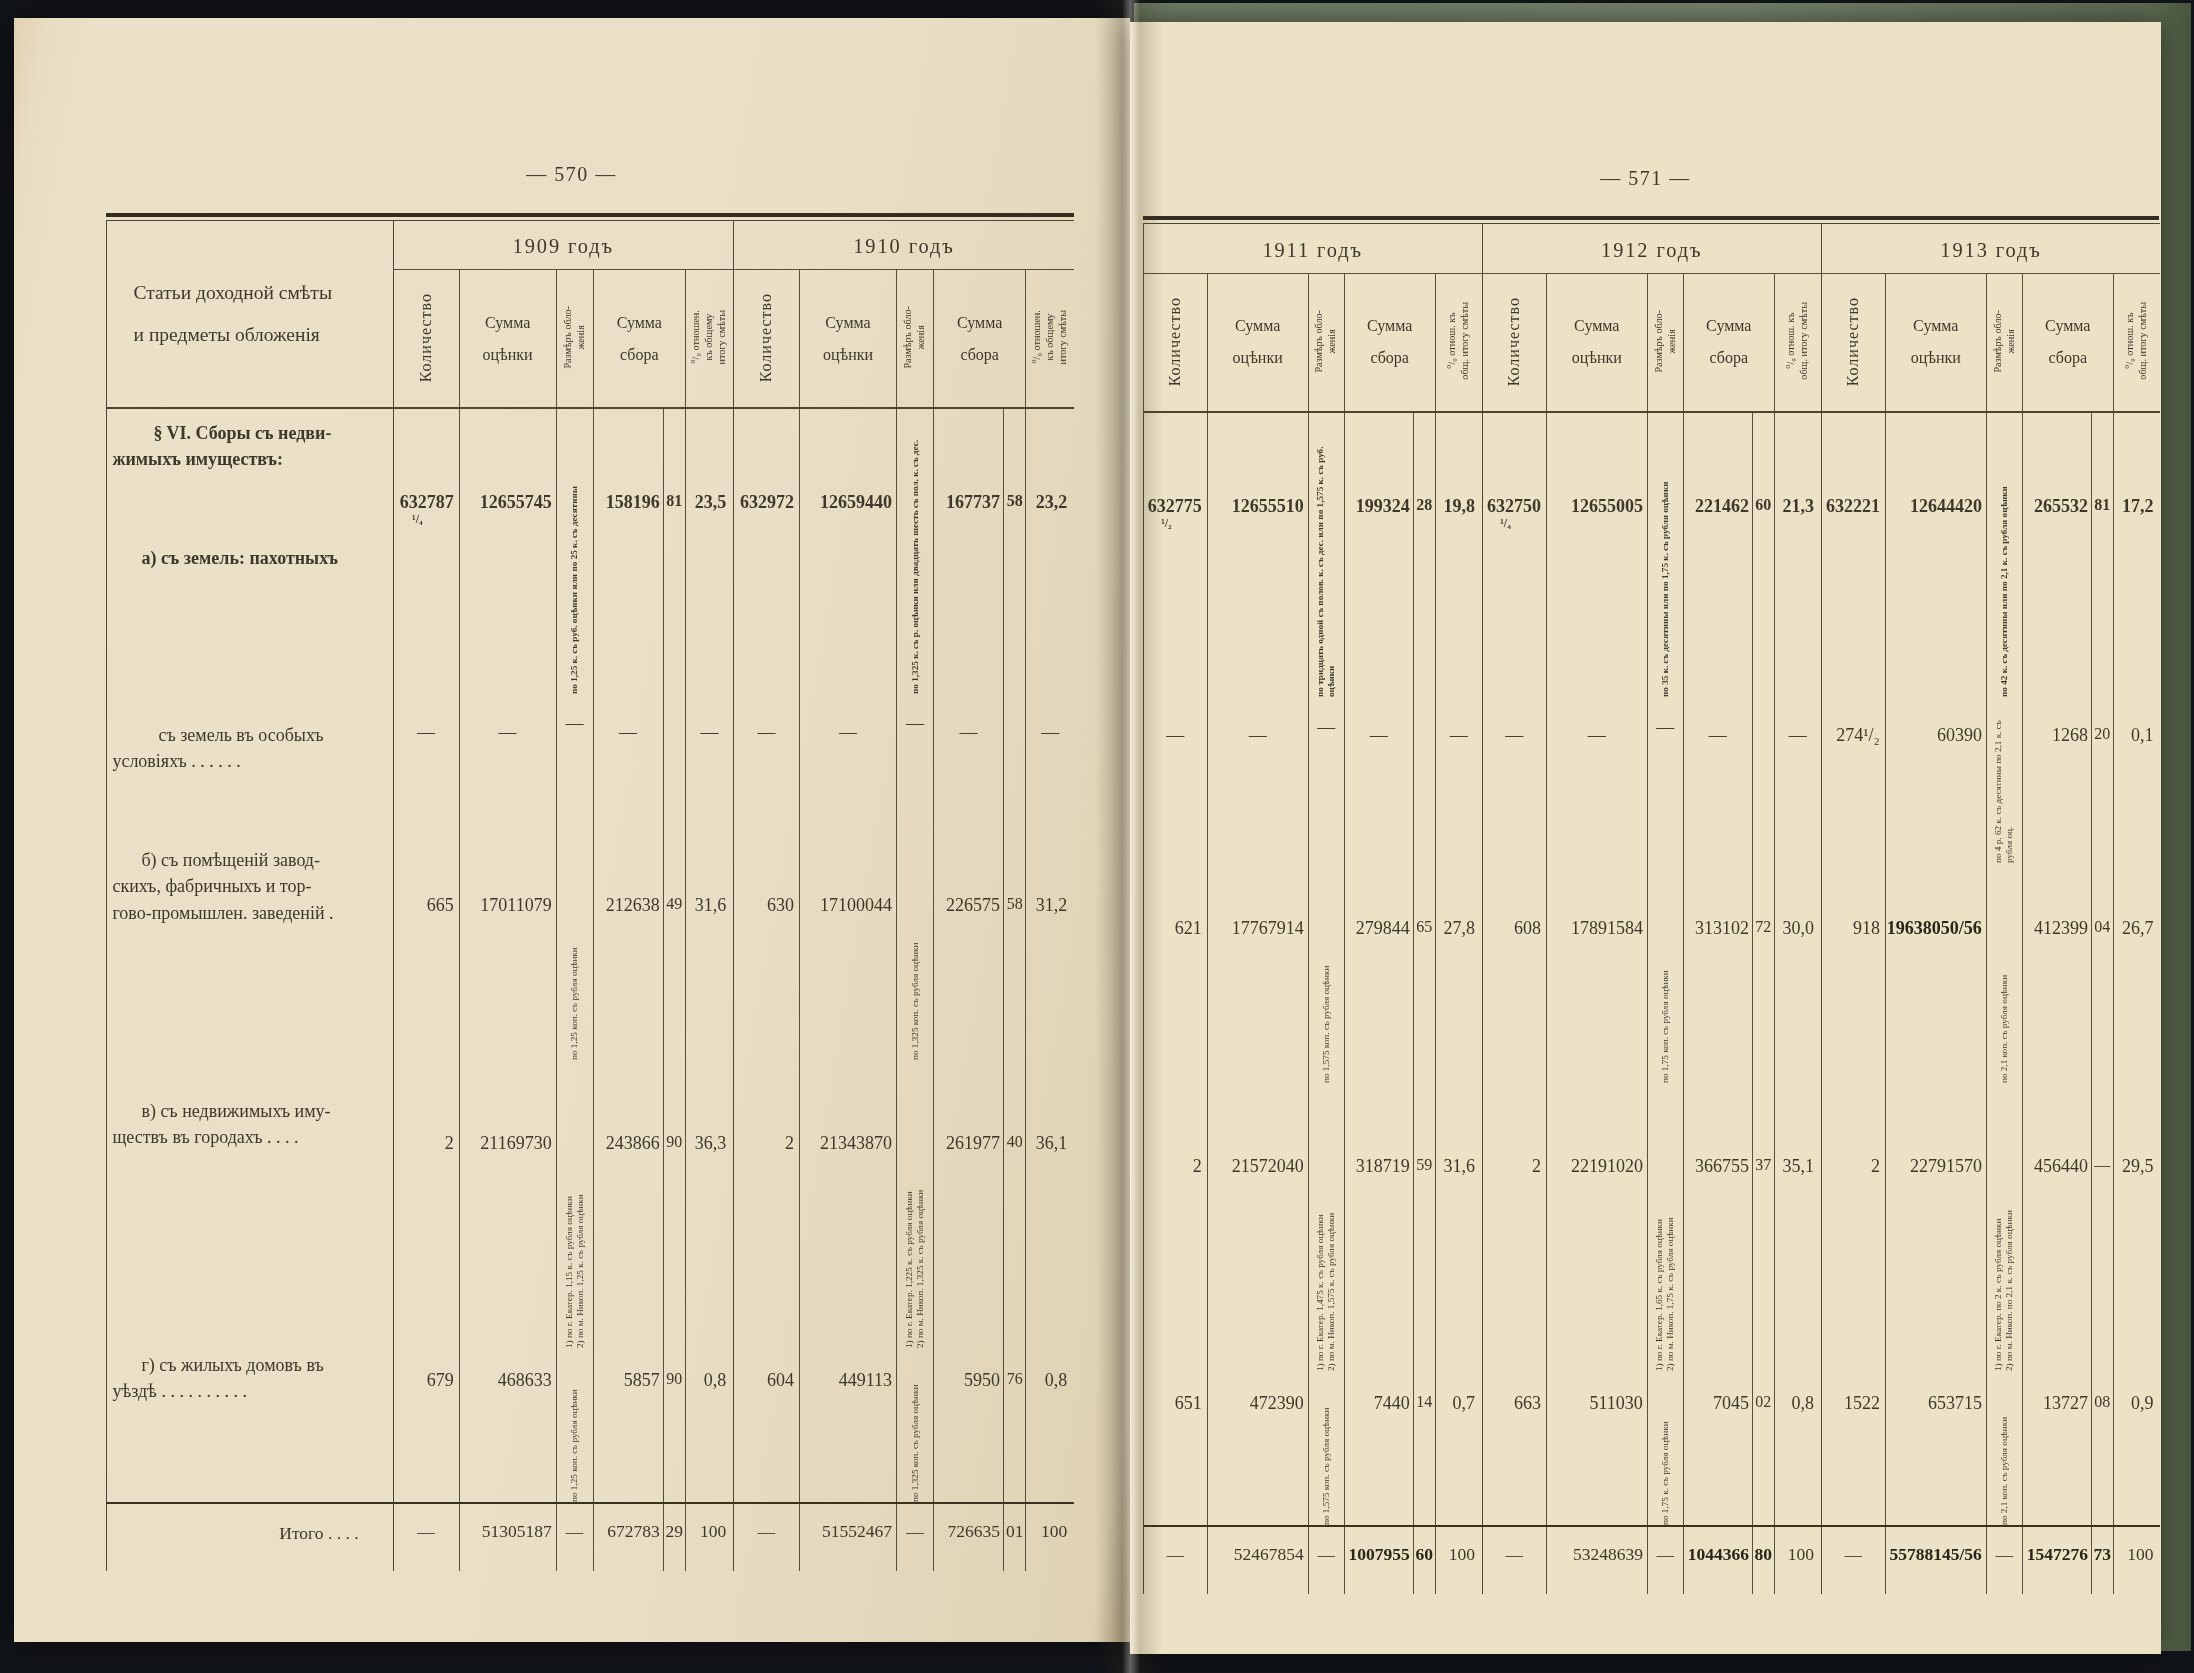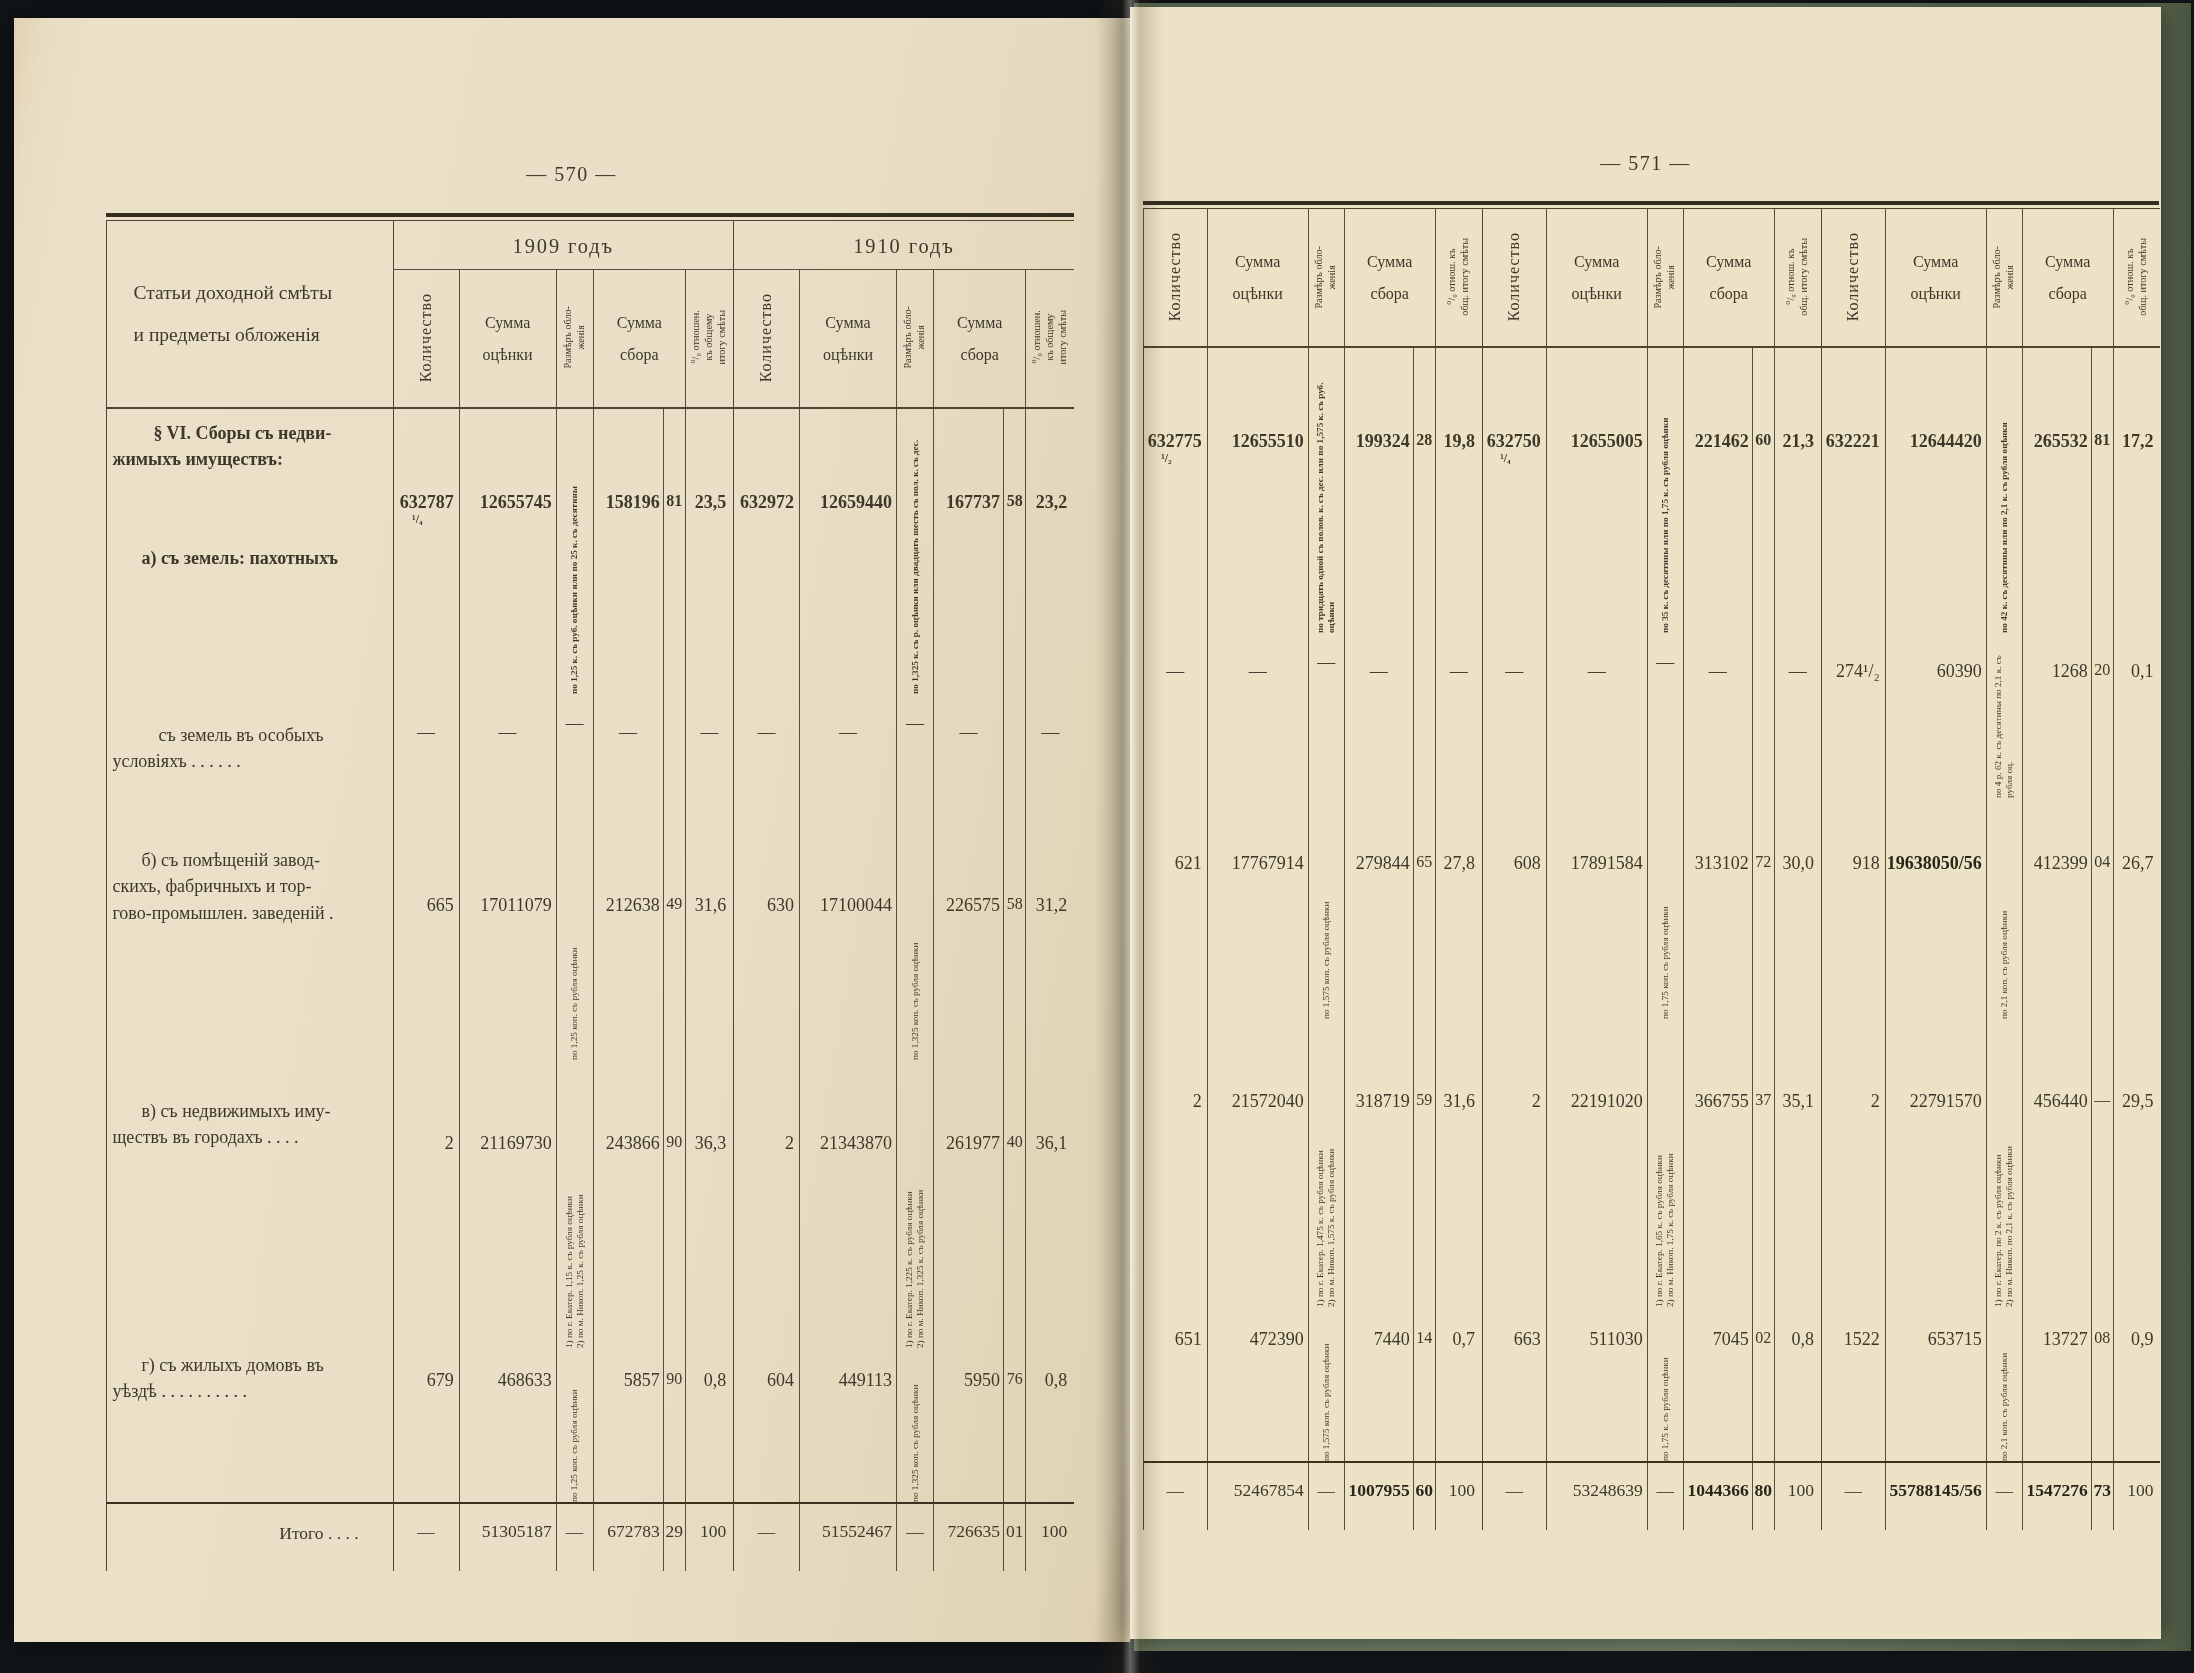"— 571 —" .page-right { top: 7px -> 22px }
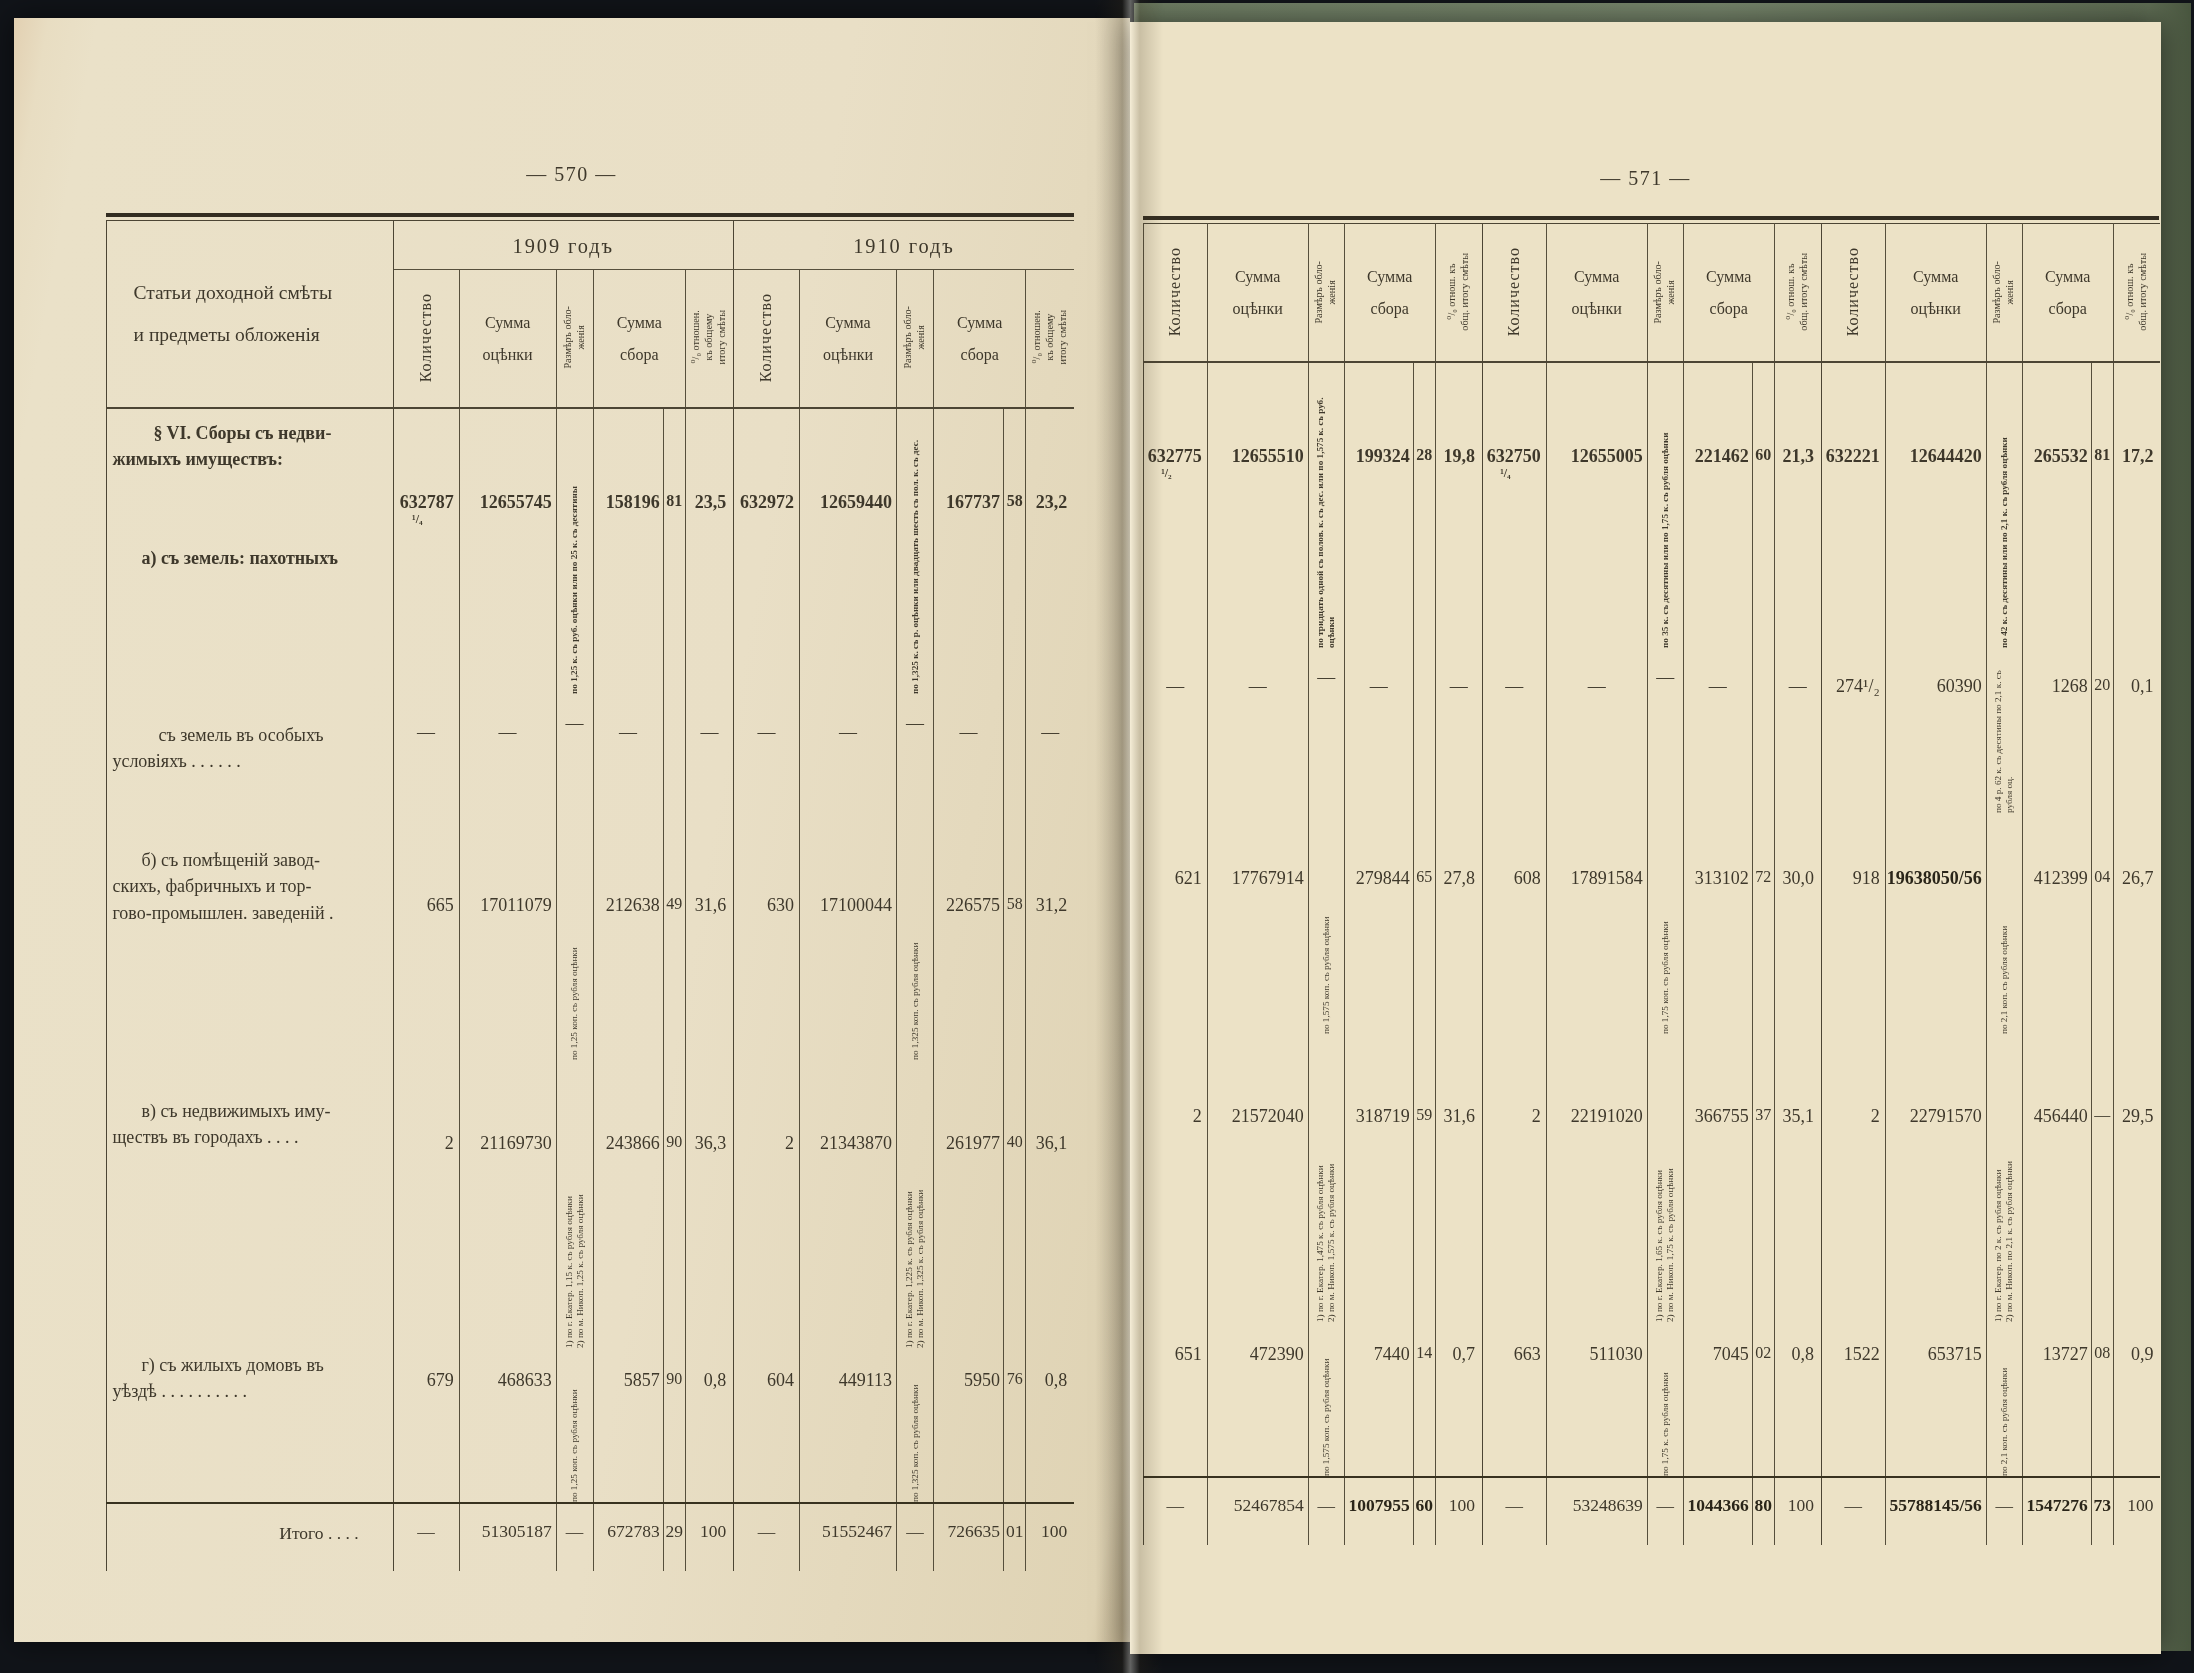"1911 годъ" tr { html: none -> <tr> <th>1911 годъ</th> <th>1912 годъ</th> <th>1913 годъ</th> </tr> }
